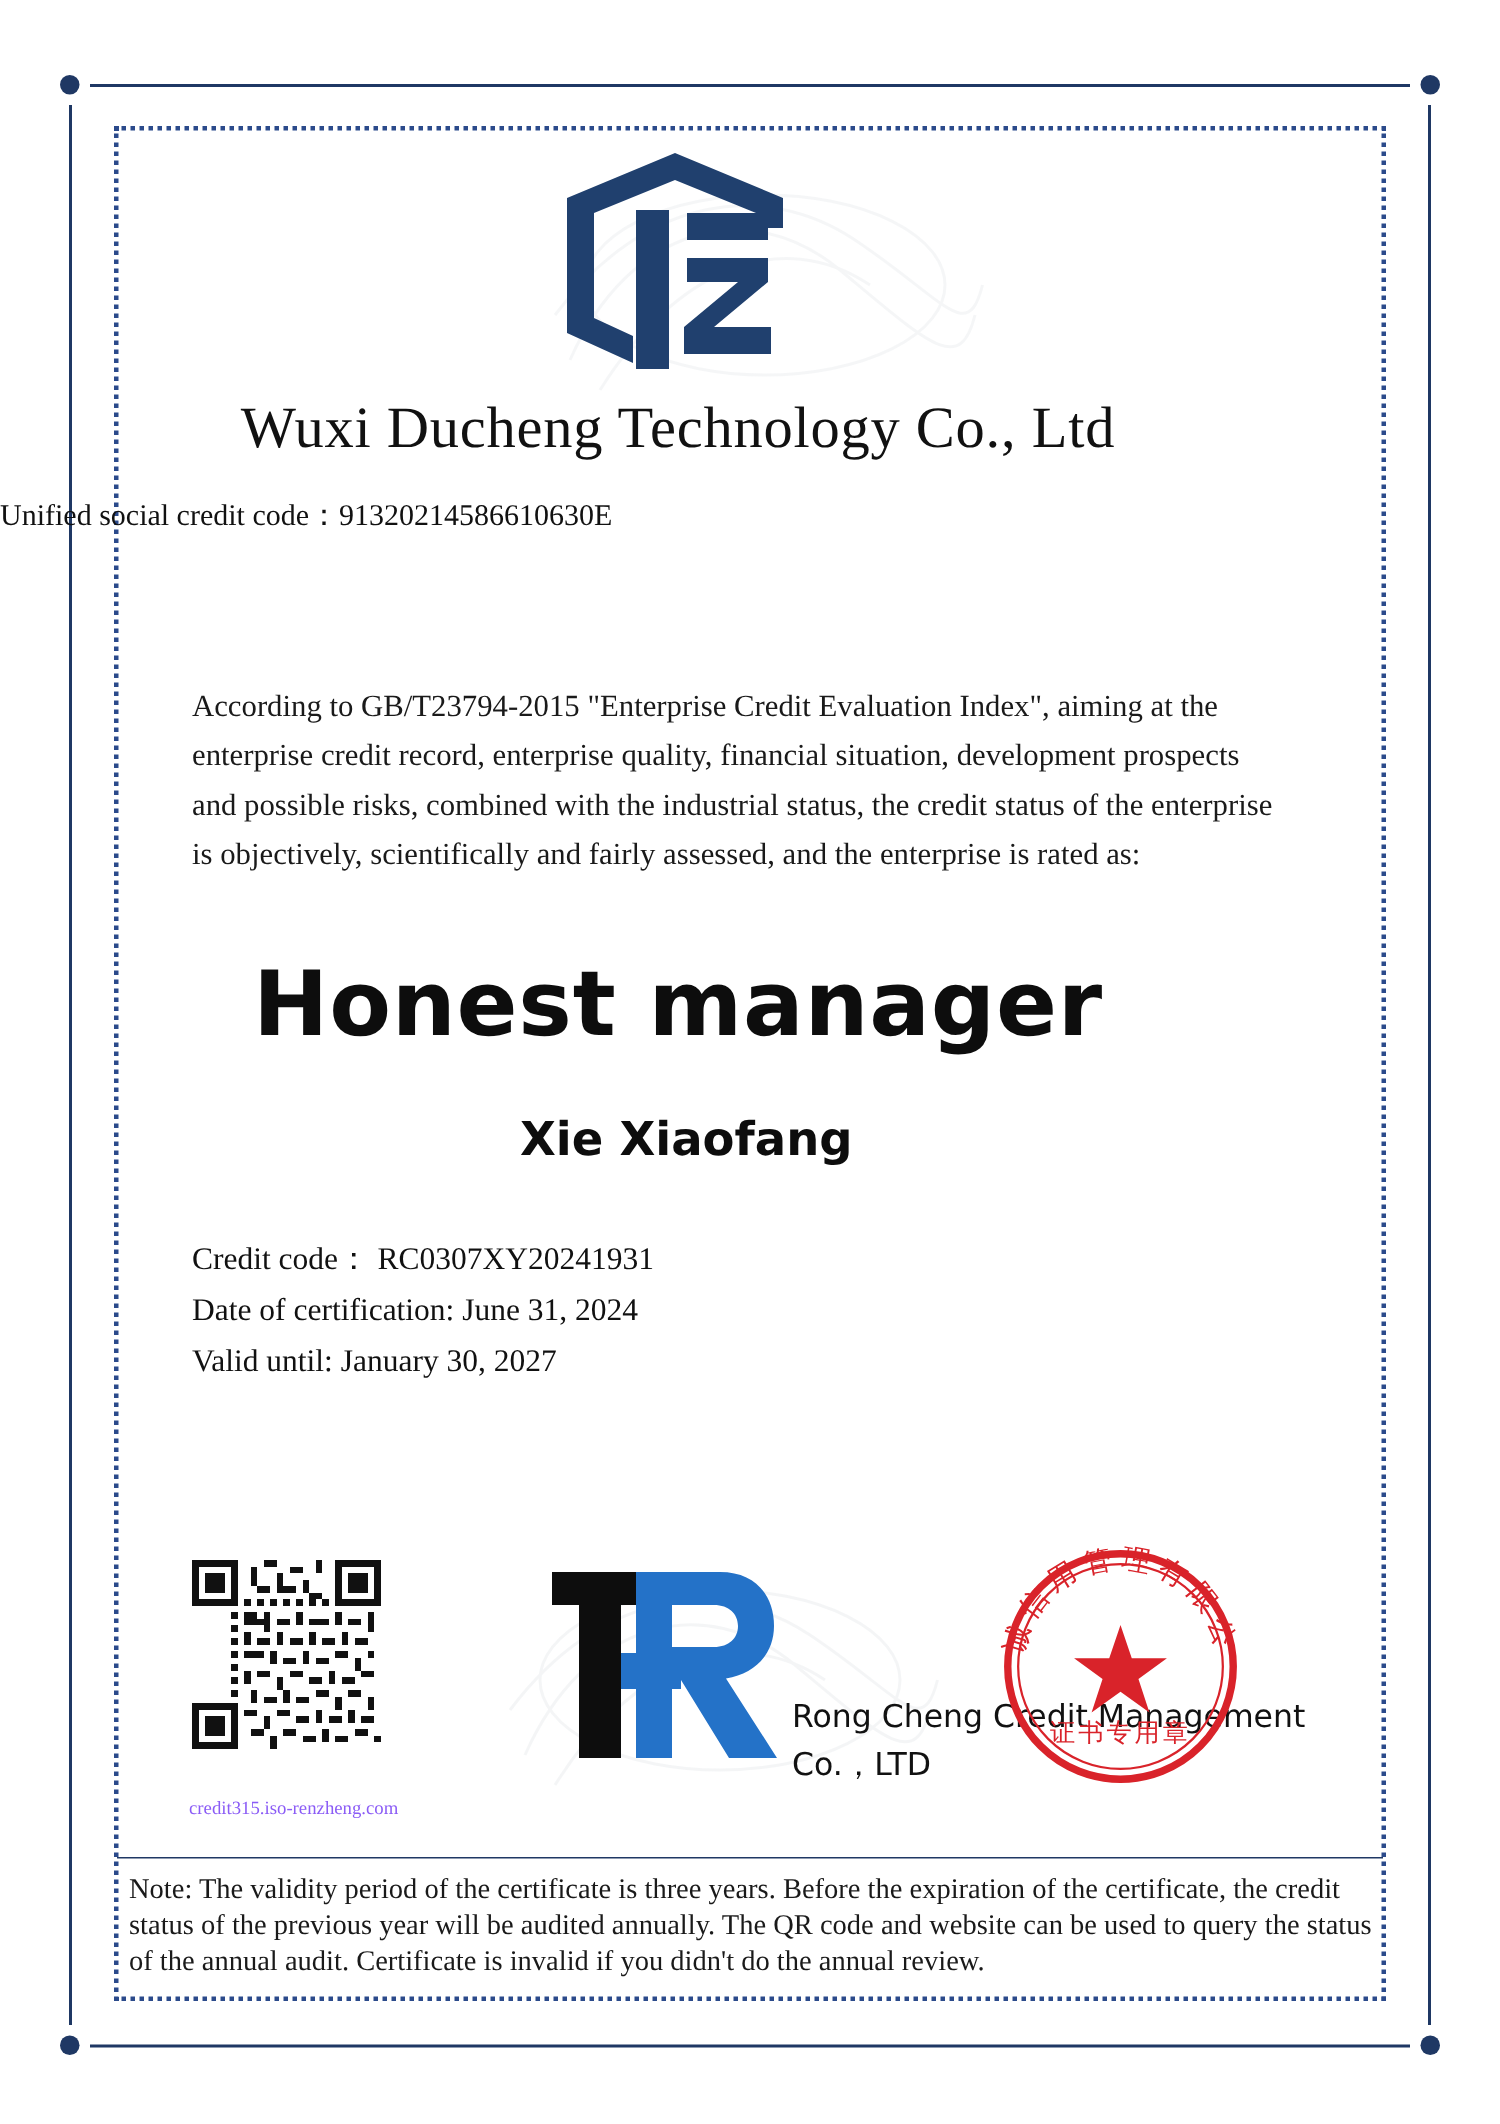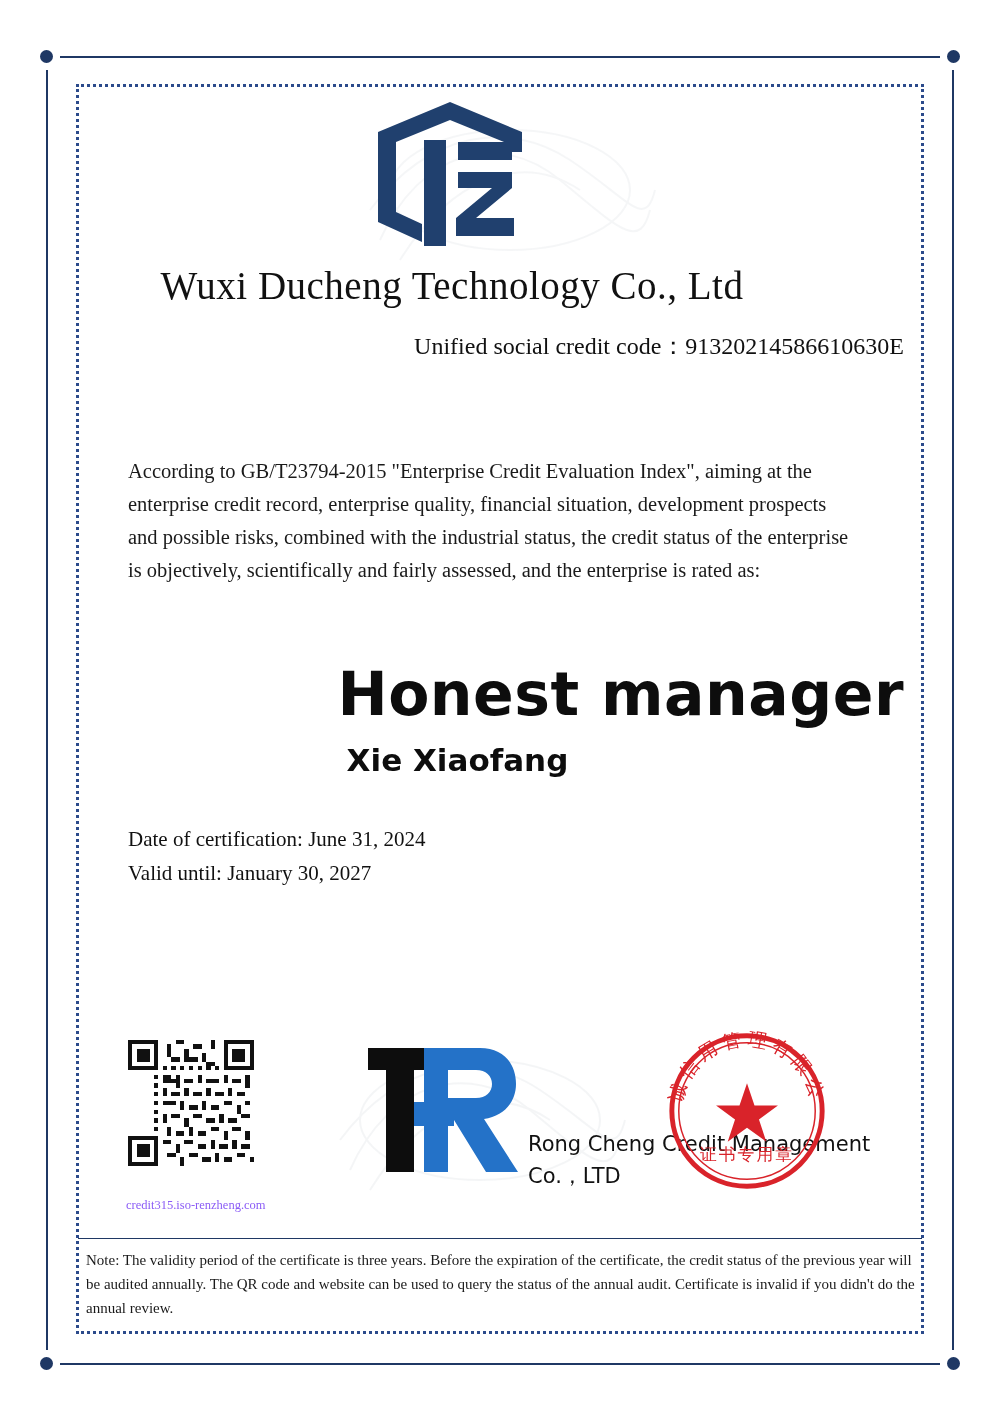"Unified social credit" .credit-code-line { font-size: 24px -> 20px; padding-left: 41px -> none; text-align: right -> left }
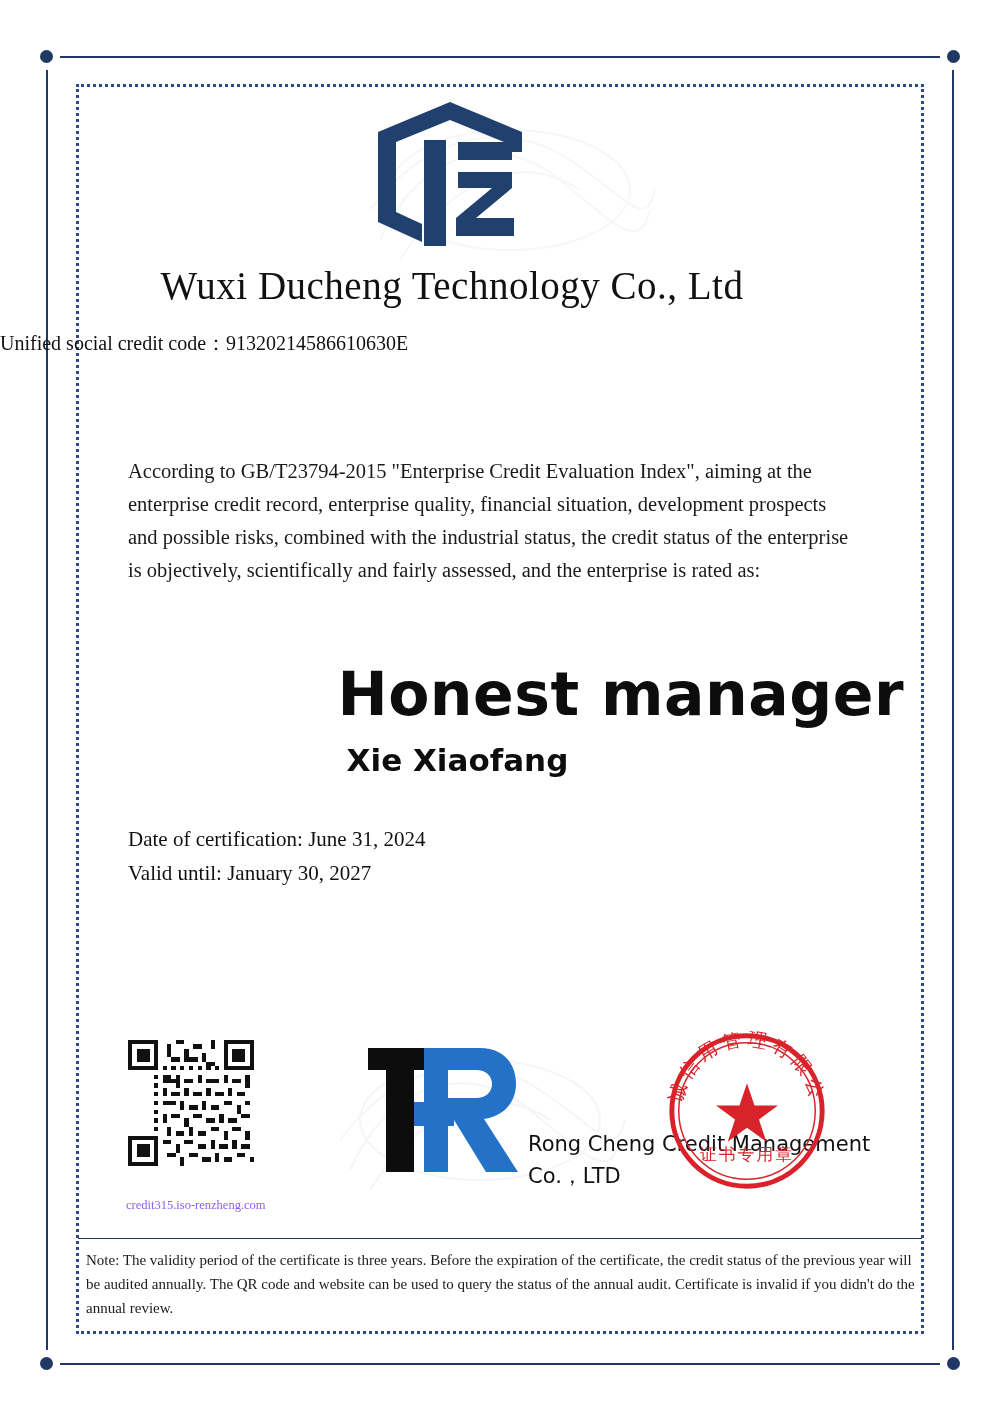"Honest manager" .award-title { margin-top: 24px -> none; text-align: right -> center }
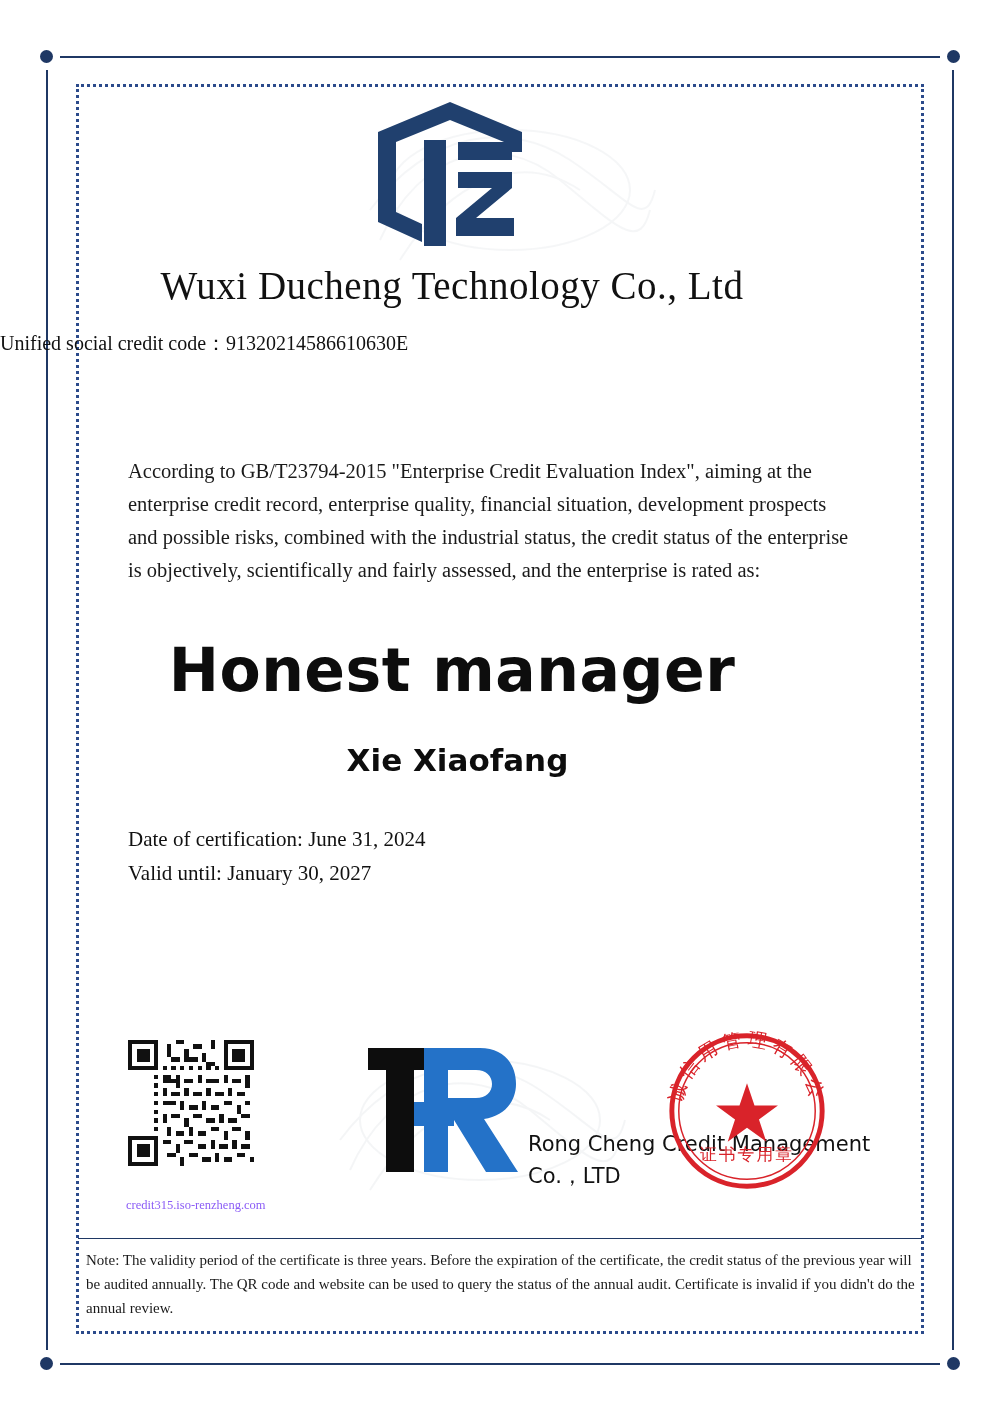"Credit code： RC0307XY20241931" div { html: none -> <div>Credit code： RC0307XY20241931</div> }
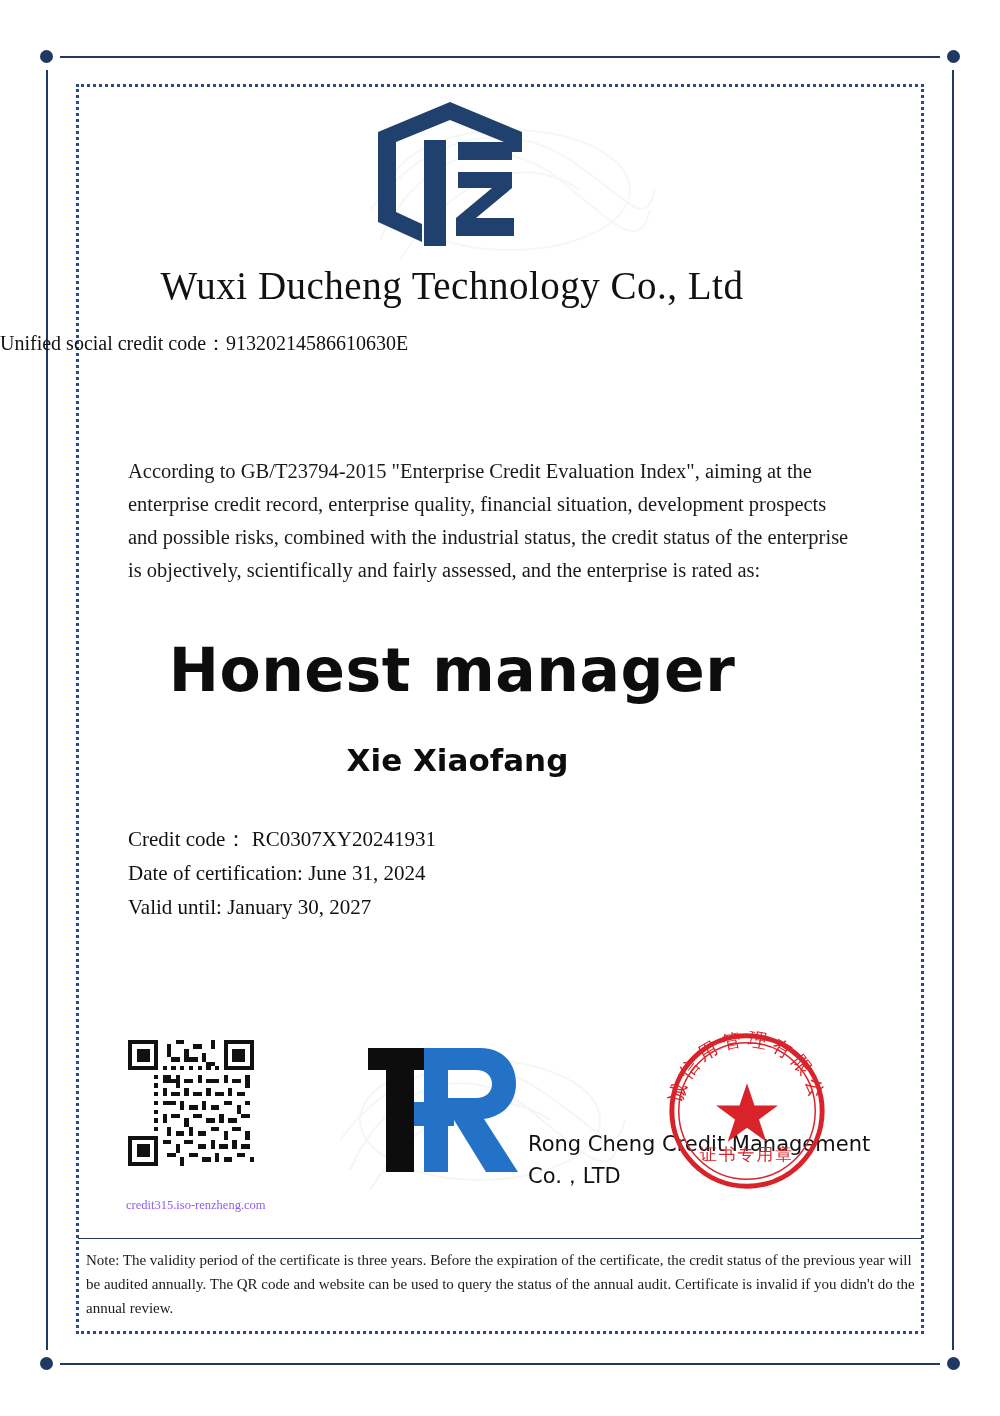"Note: The validity period of" .note { font-size: 15px -> 19px }
